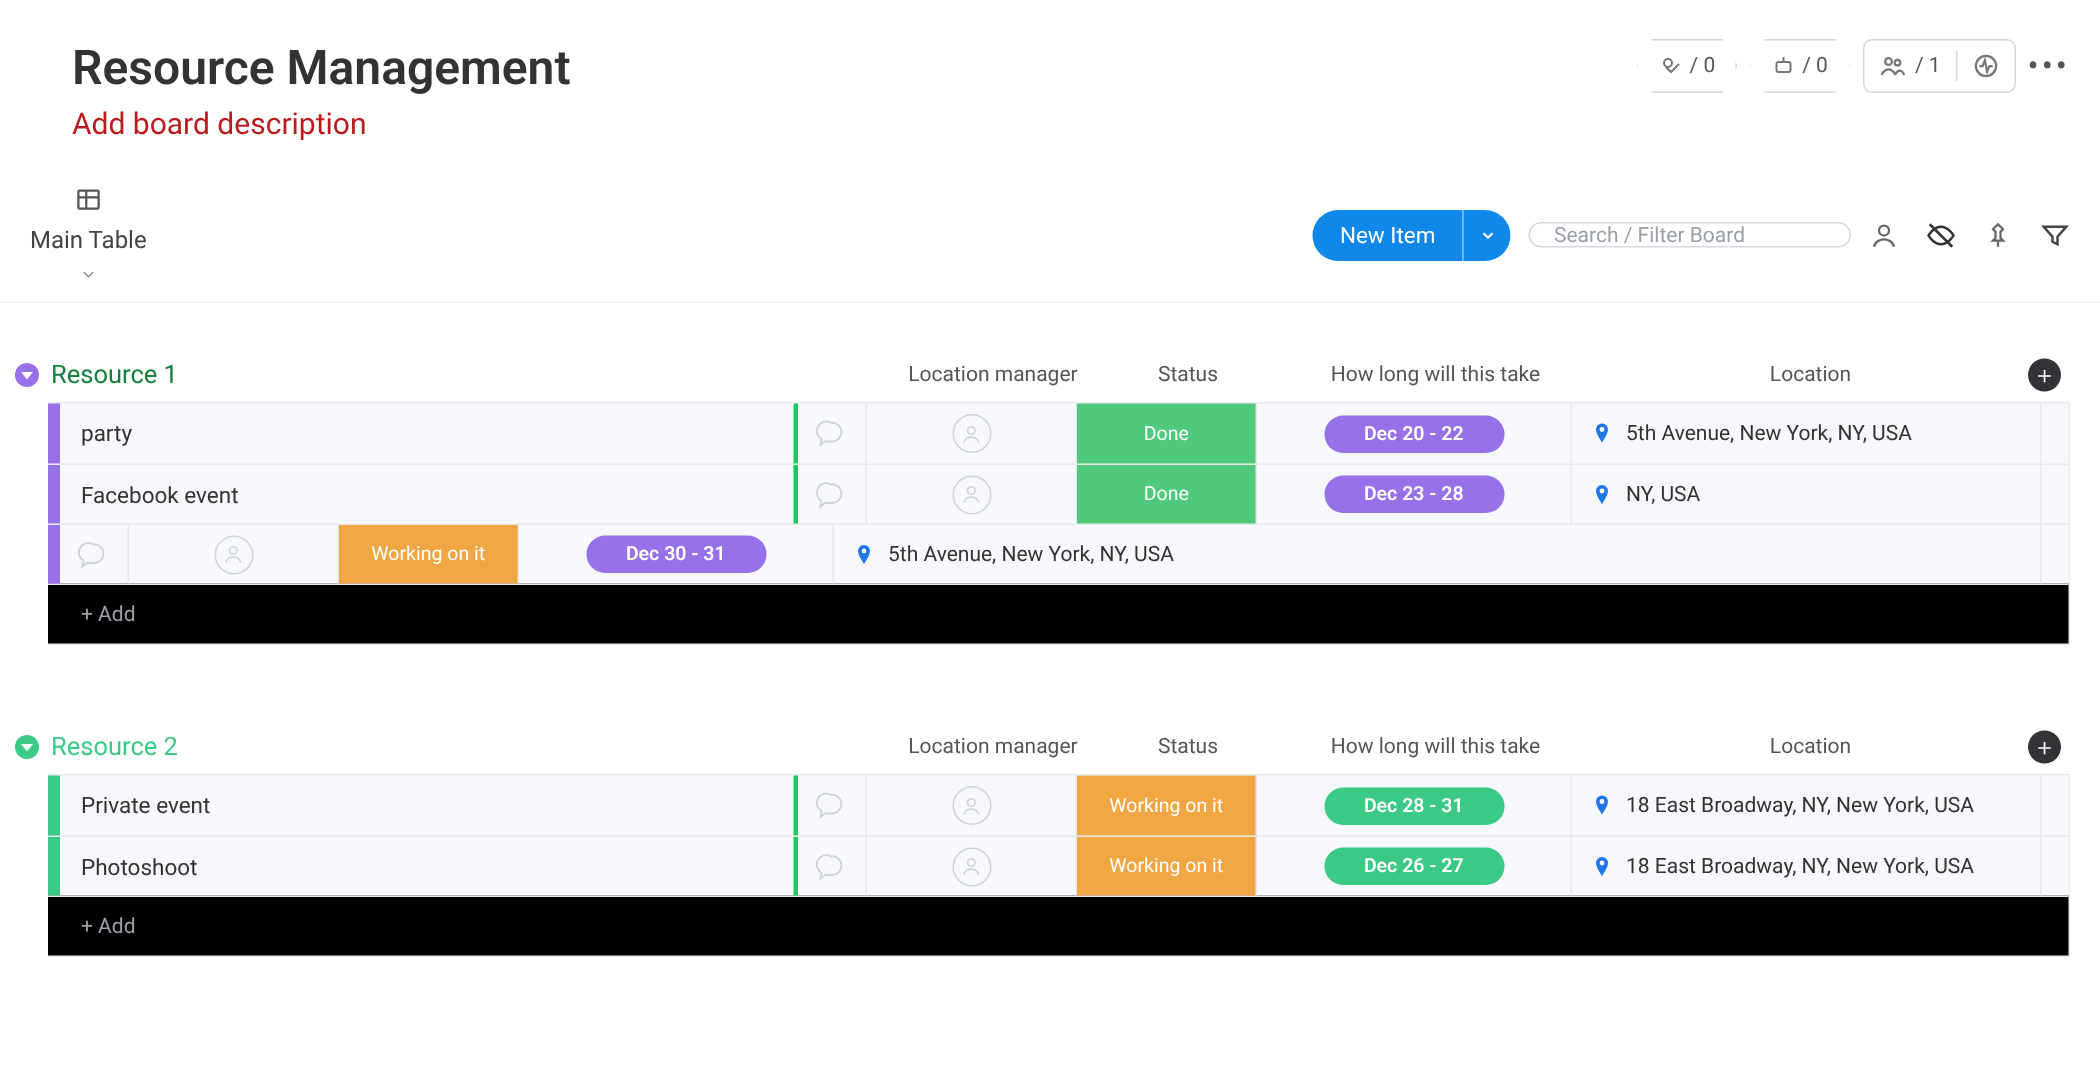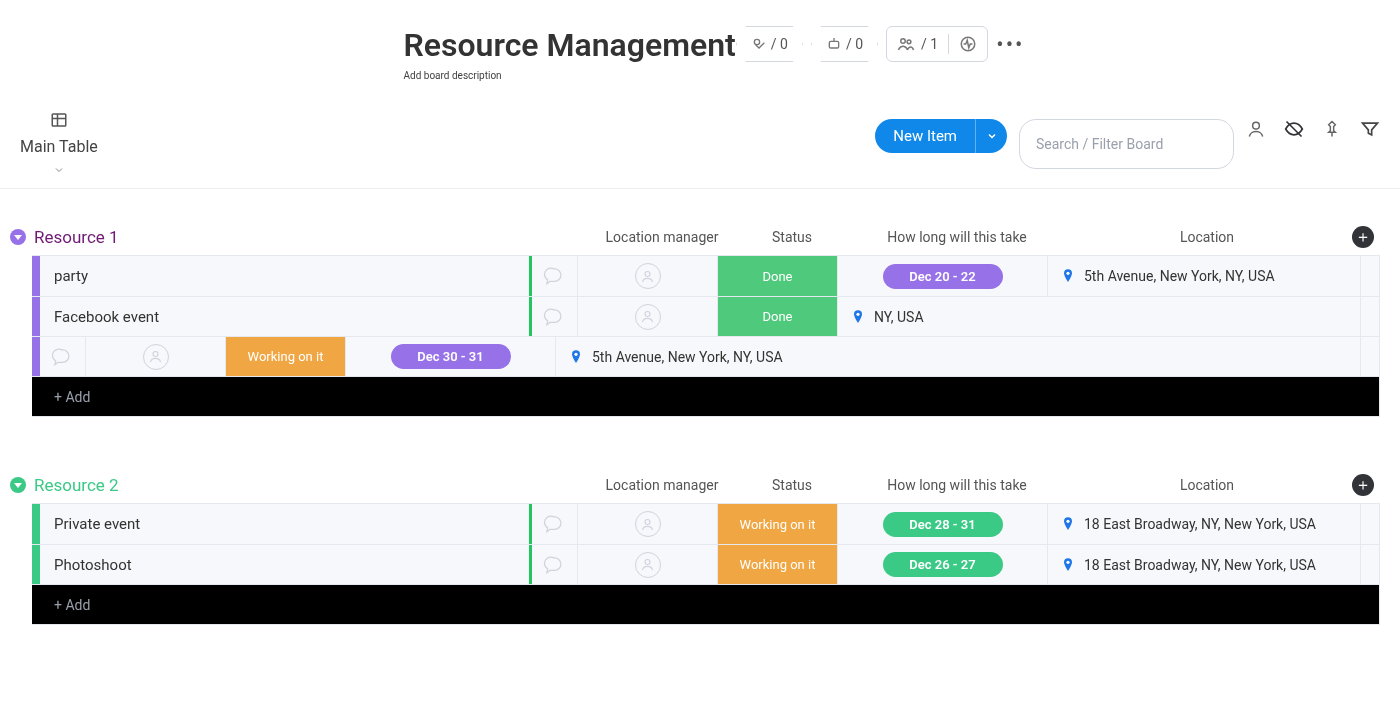"Resource Management" .board-header-row { justify-content: center -> space-between }
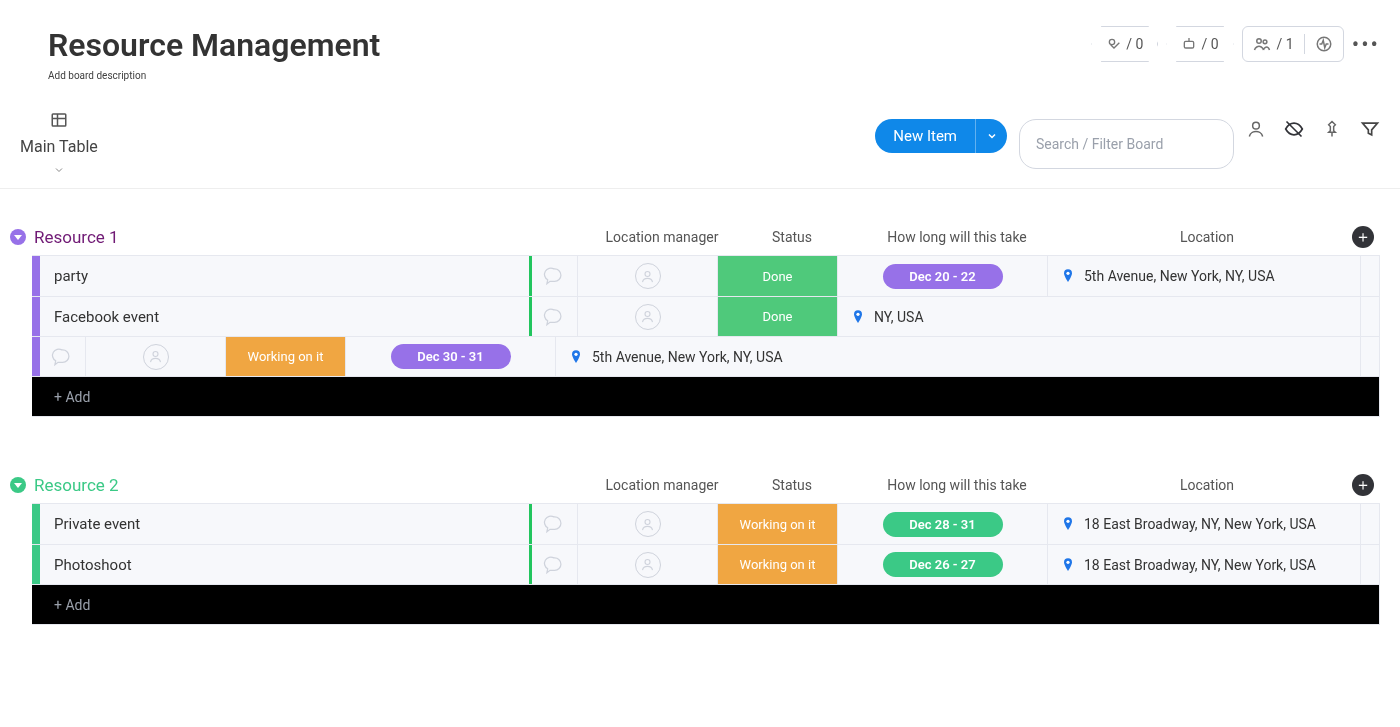"Add board description" .board-desc { color: #404040 -> #b91c1c; font-size: 10px -> 20px }
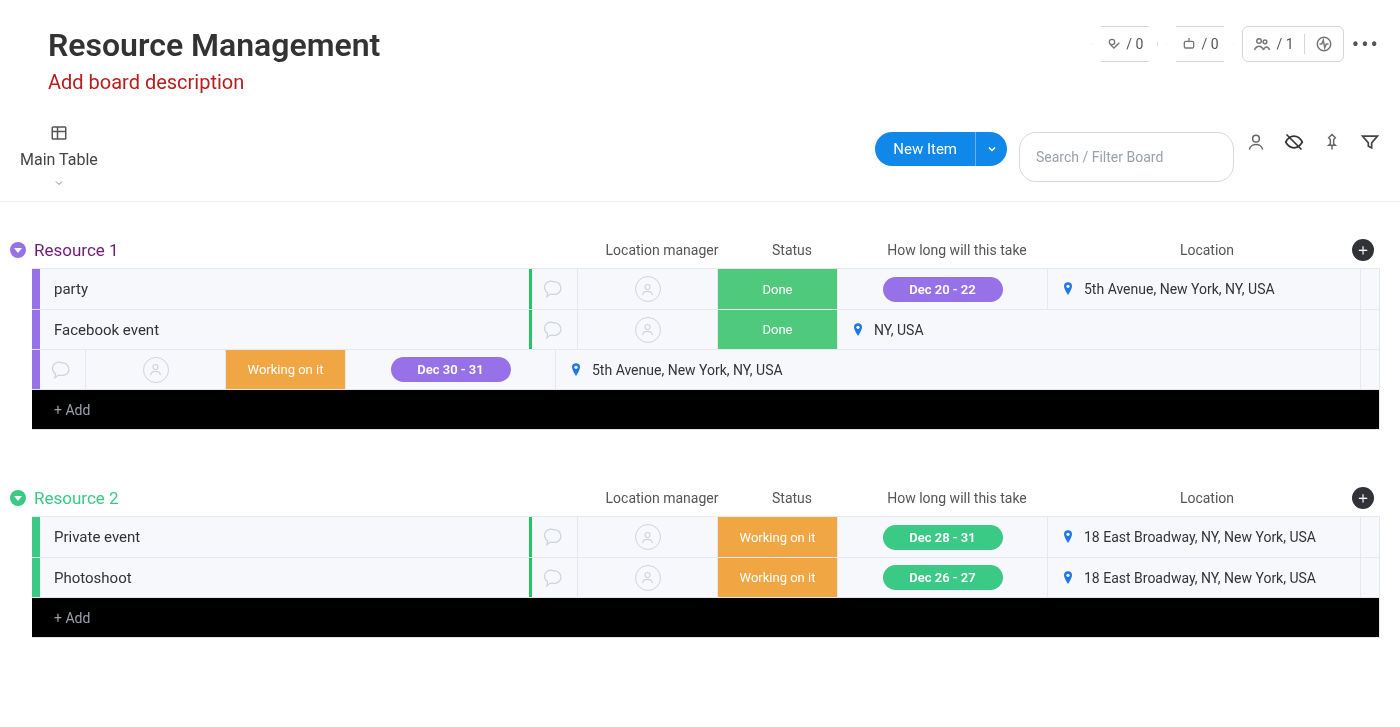"New Item" .toolbar-right { align-items: flex-start -> center }
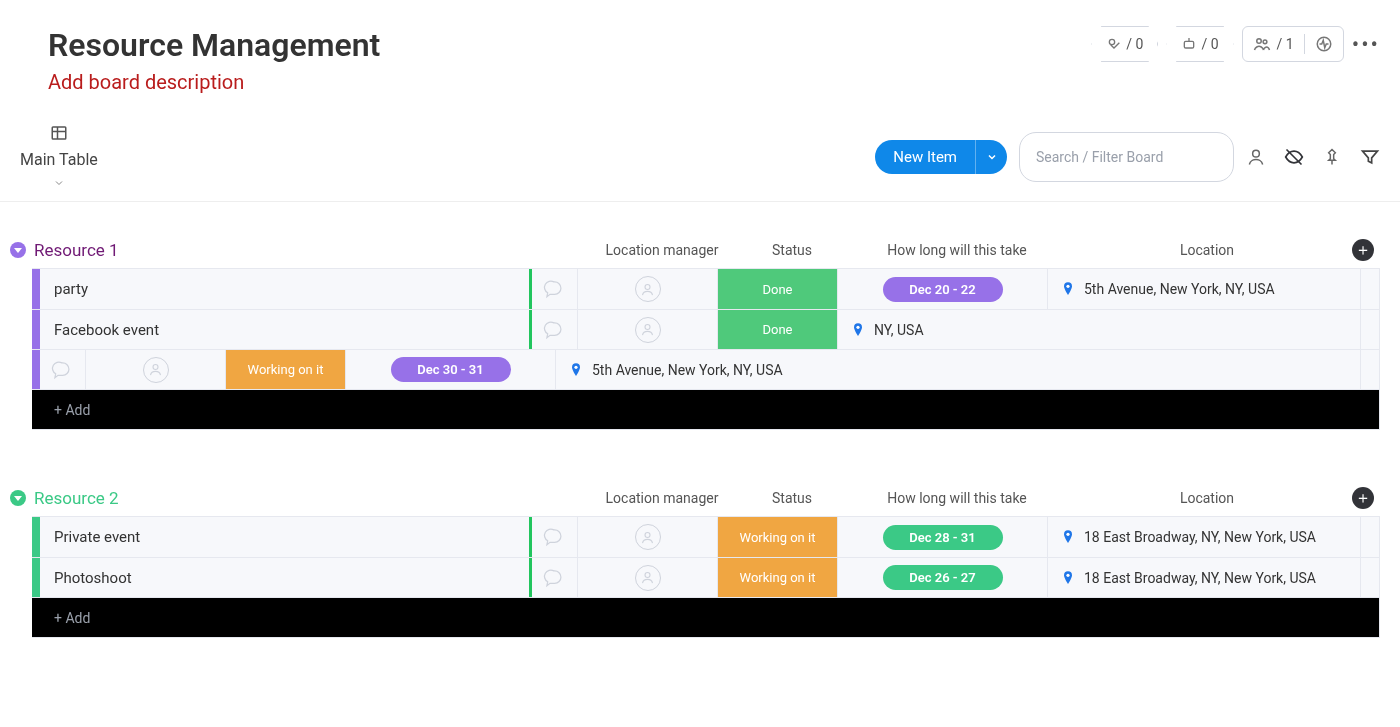"Search / Filter Board" .search-input { height: 50px -> 17px }
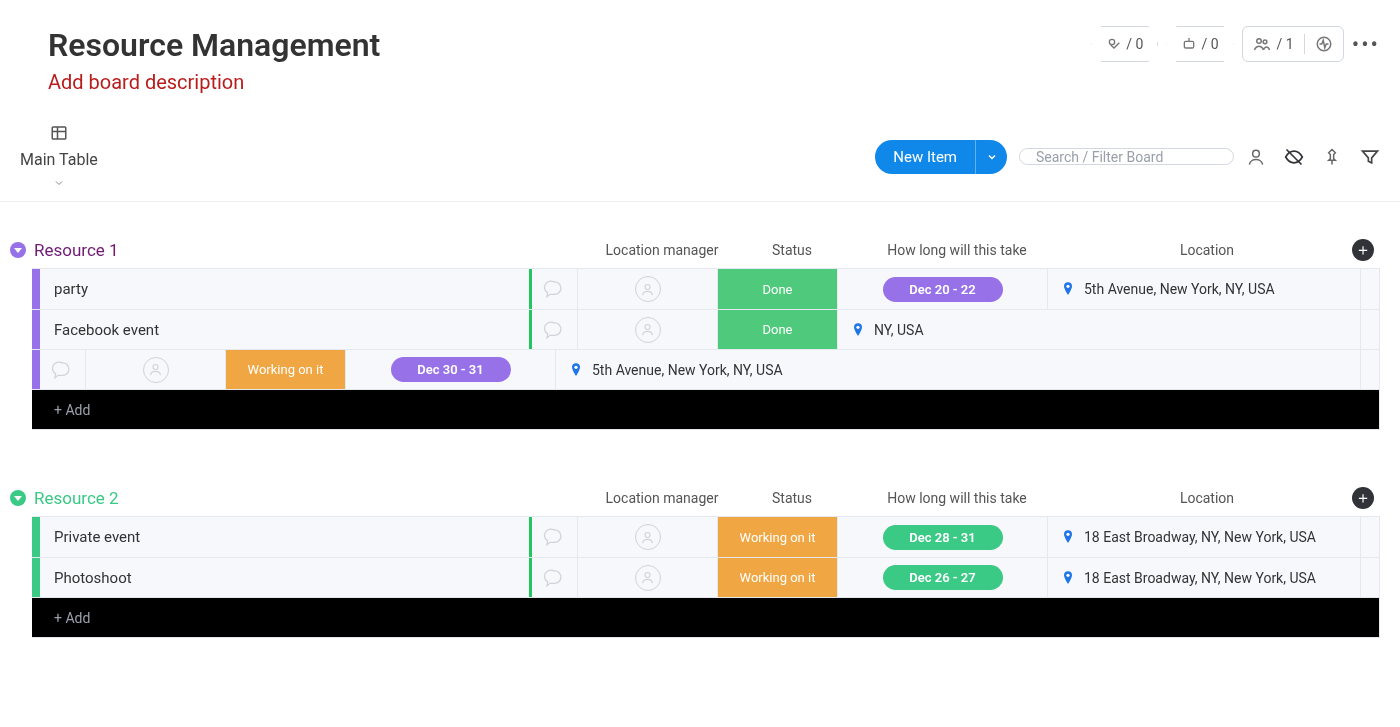"Resource 1" span.group-title { color: #701a75 -> #15803d }
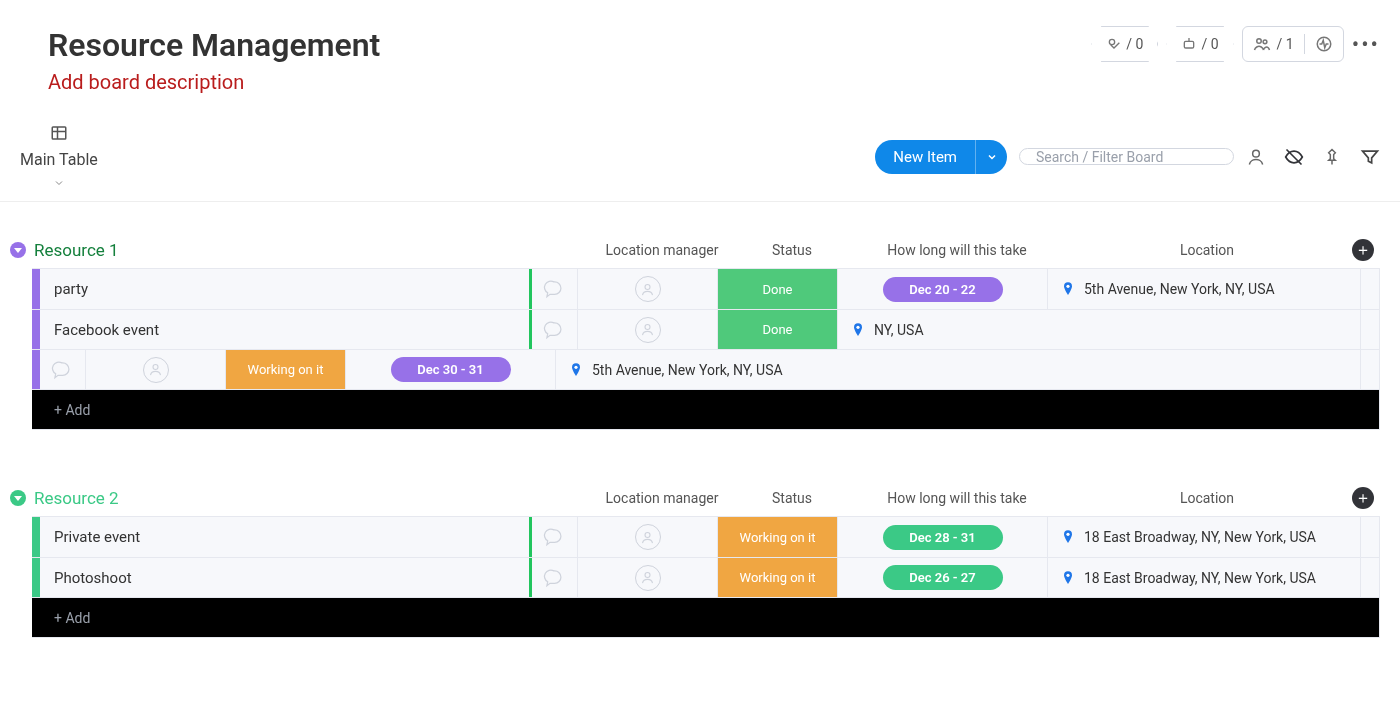"Dec 23 - 28" div.timeline-cell { html: none -> <div> <span>Dec 23 - 28</span> </div> }
